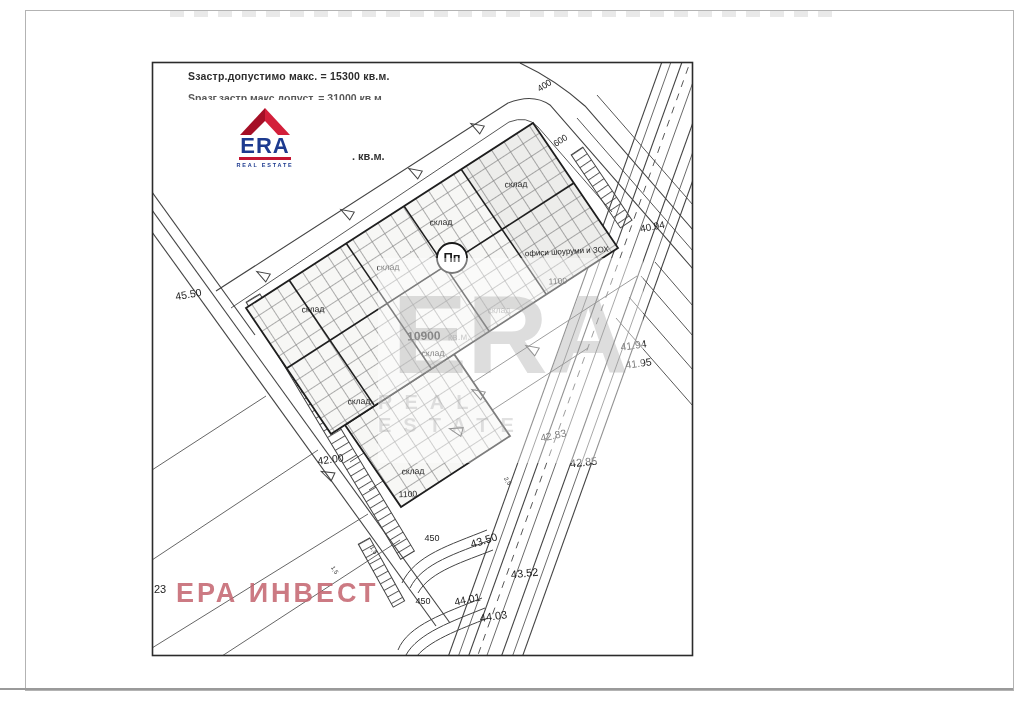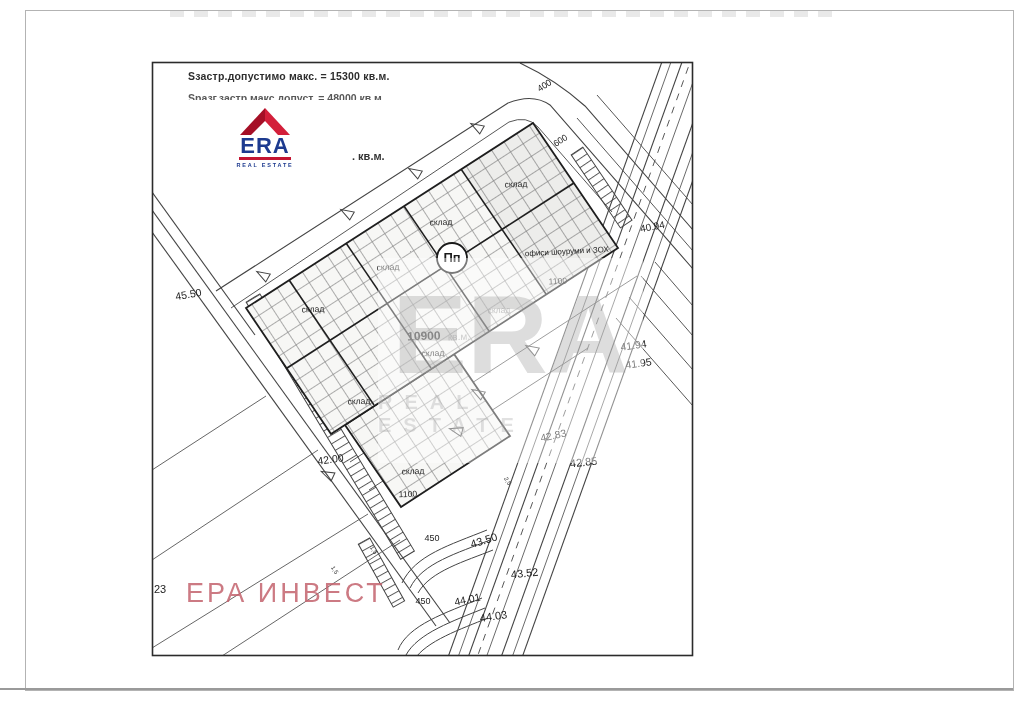"Sразг.застр.макс.допуст. = 48000 кв.м." div.hdr2 { text: 48000 -> 31000 }
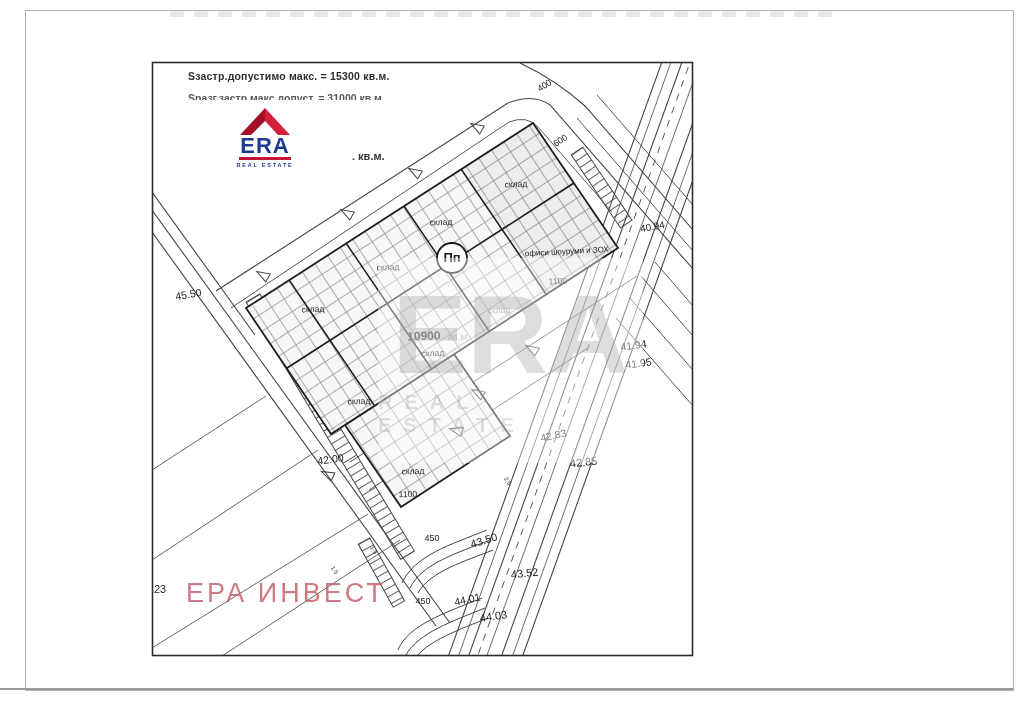"ЕРА ИНВЕСТ" .invest { font-weight: 400 -> 700; left: 186px -> 176px }
